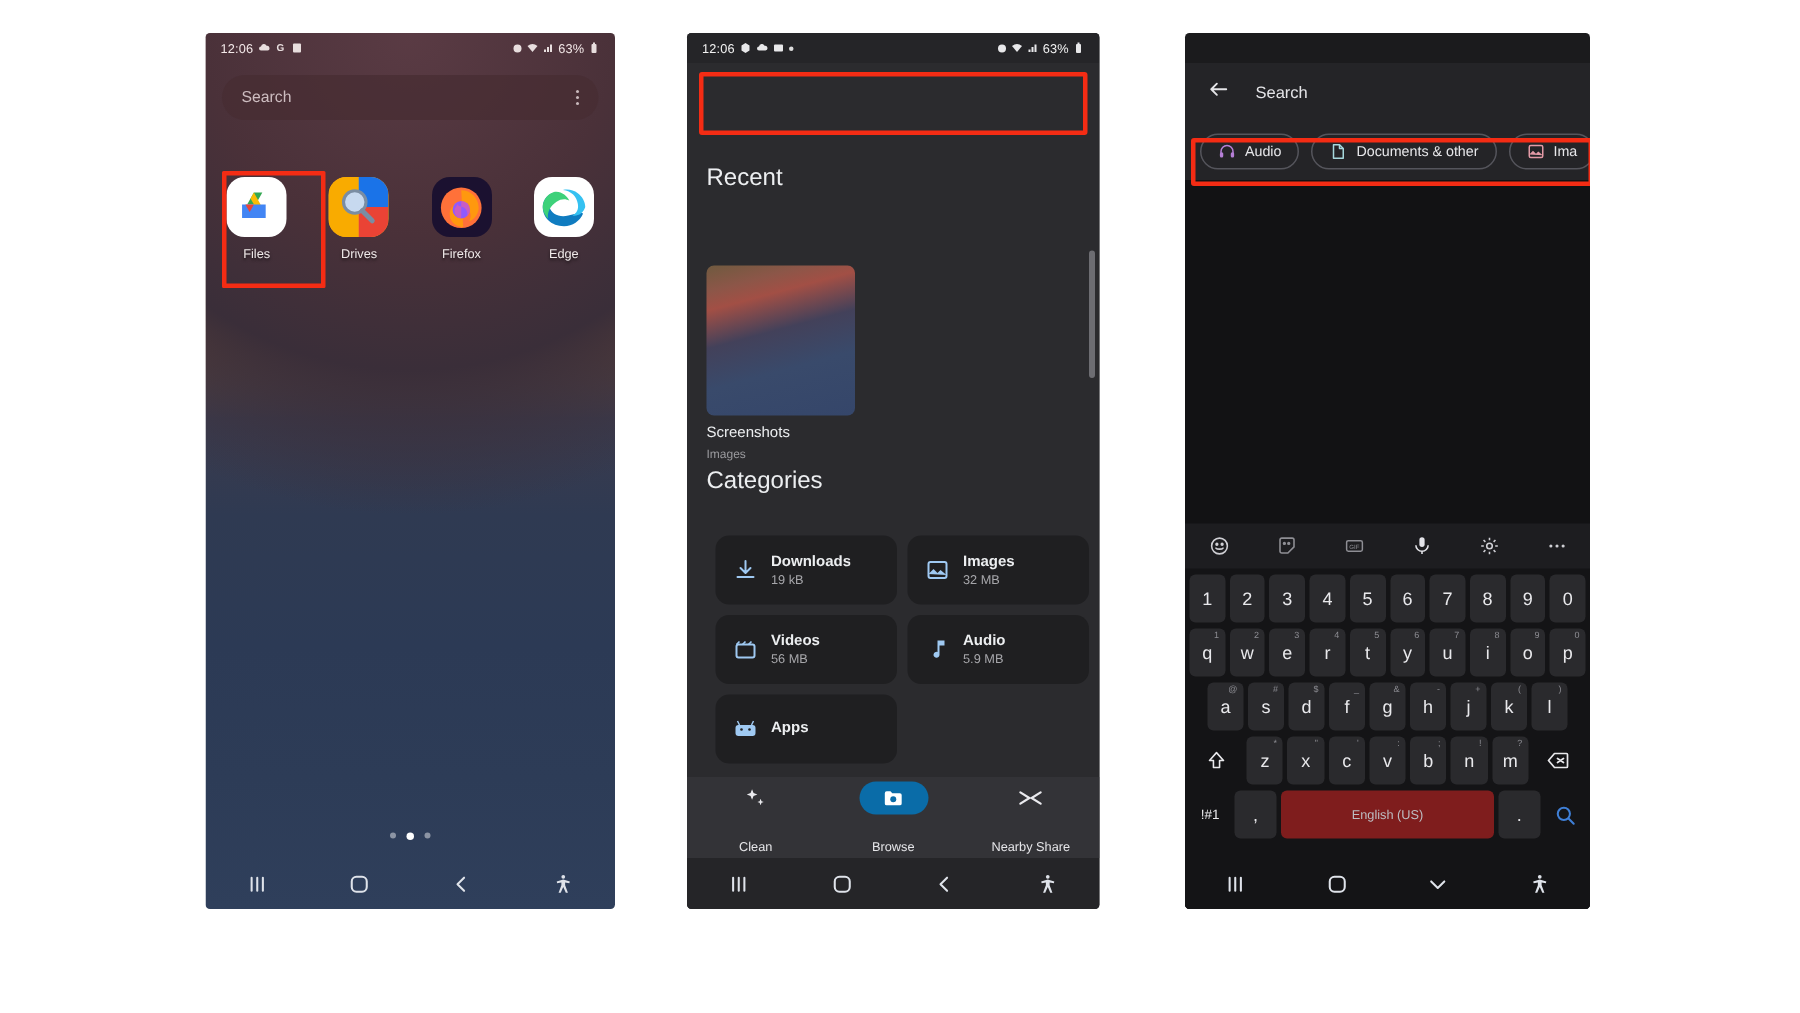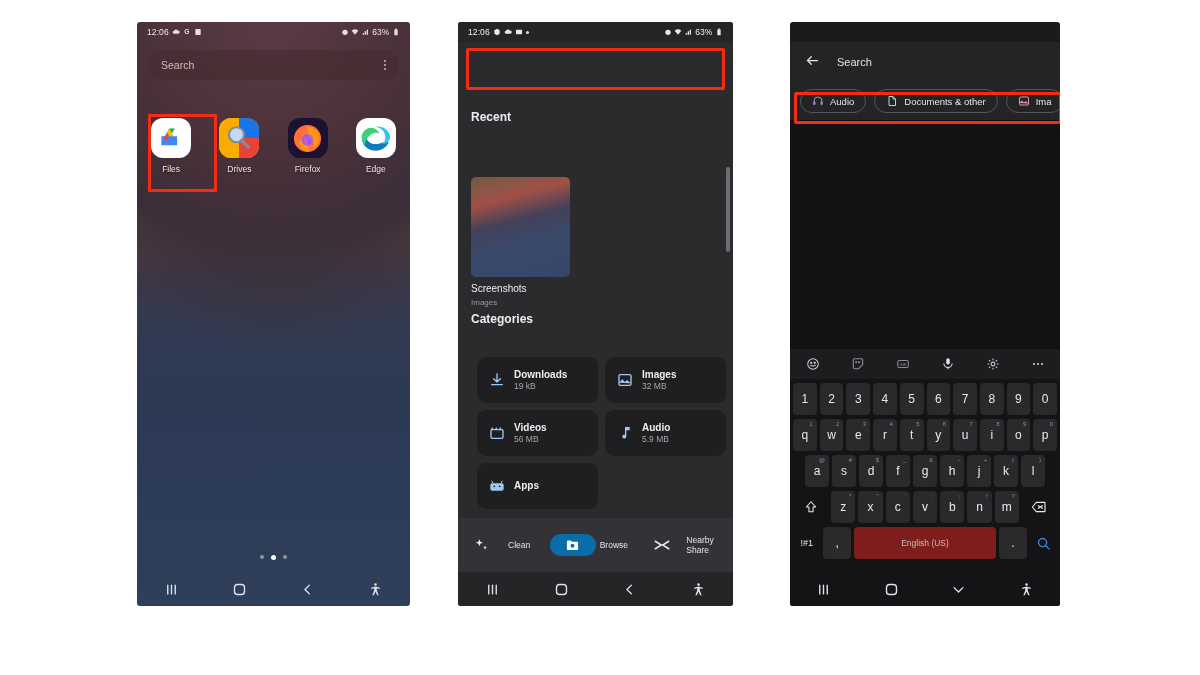"Recent" .sec-title { font-size: 12px -> 16px; font-weight: bold -> normal }
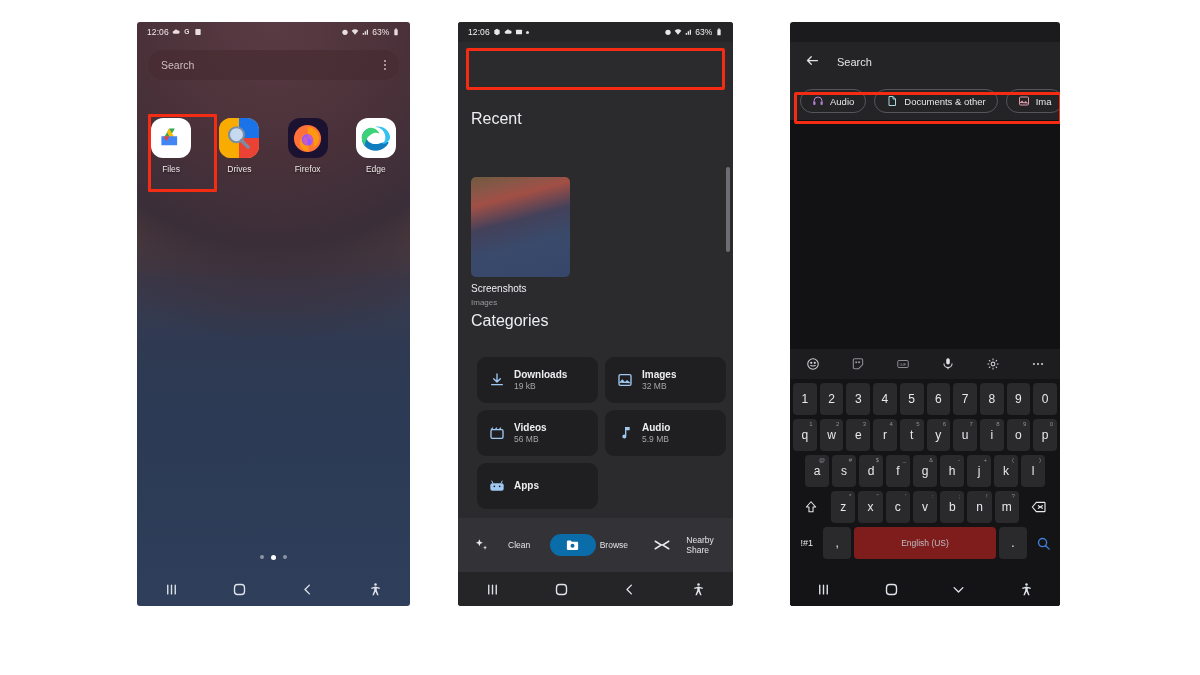"Clean" .tab { flex-direction: row -> column; gap: 4px -> 16px }
